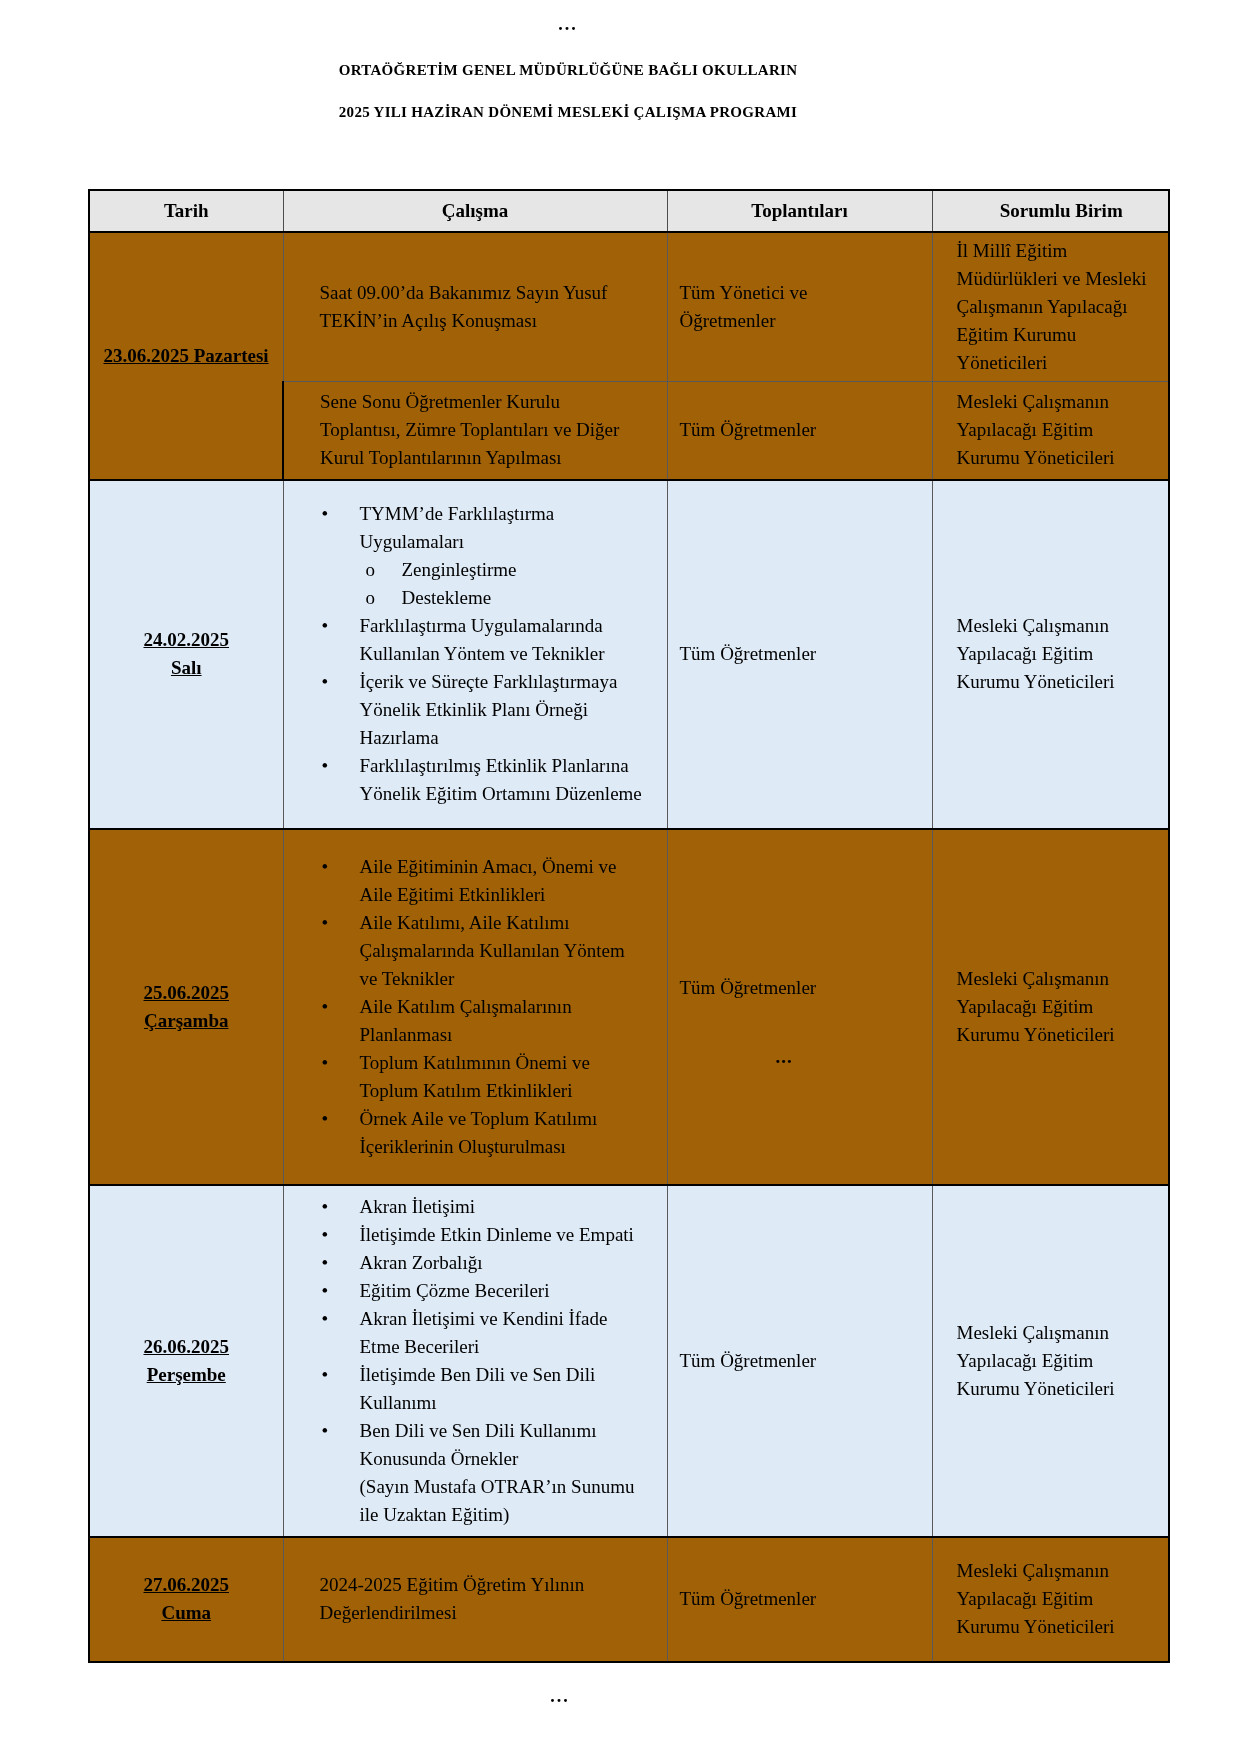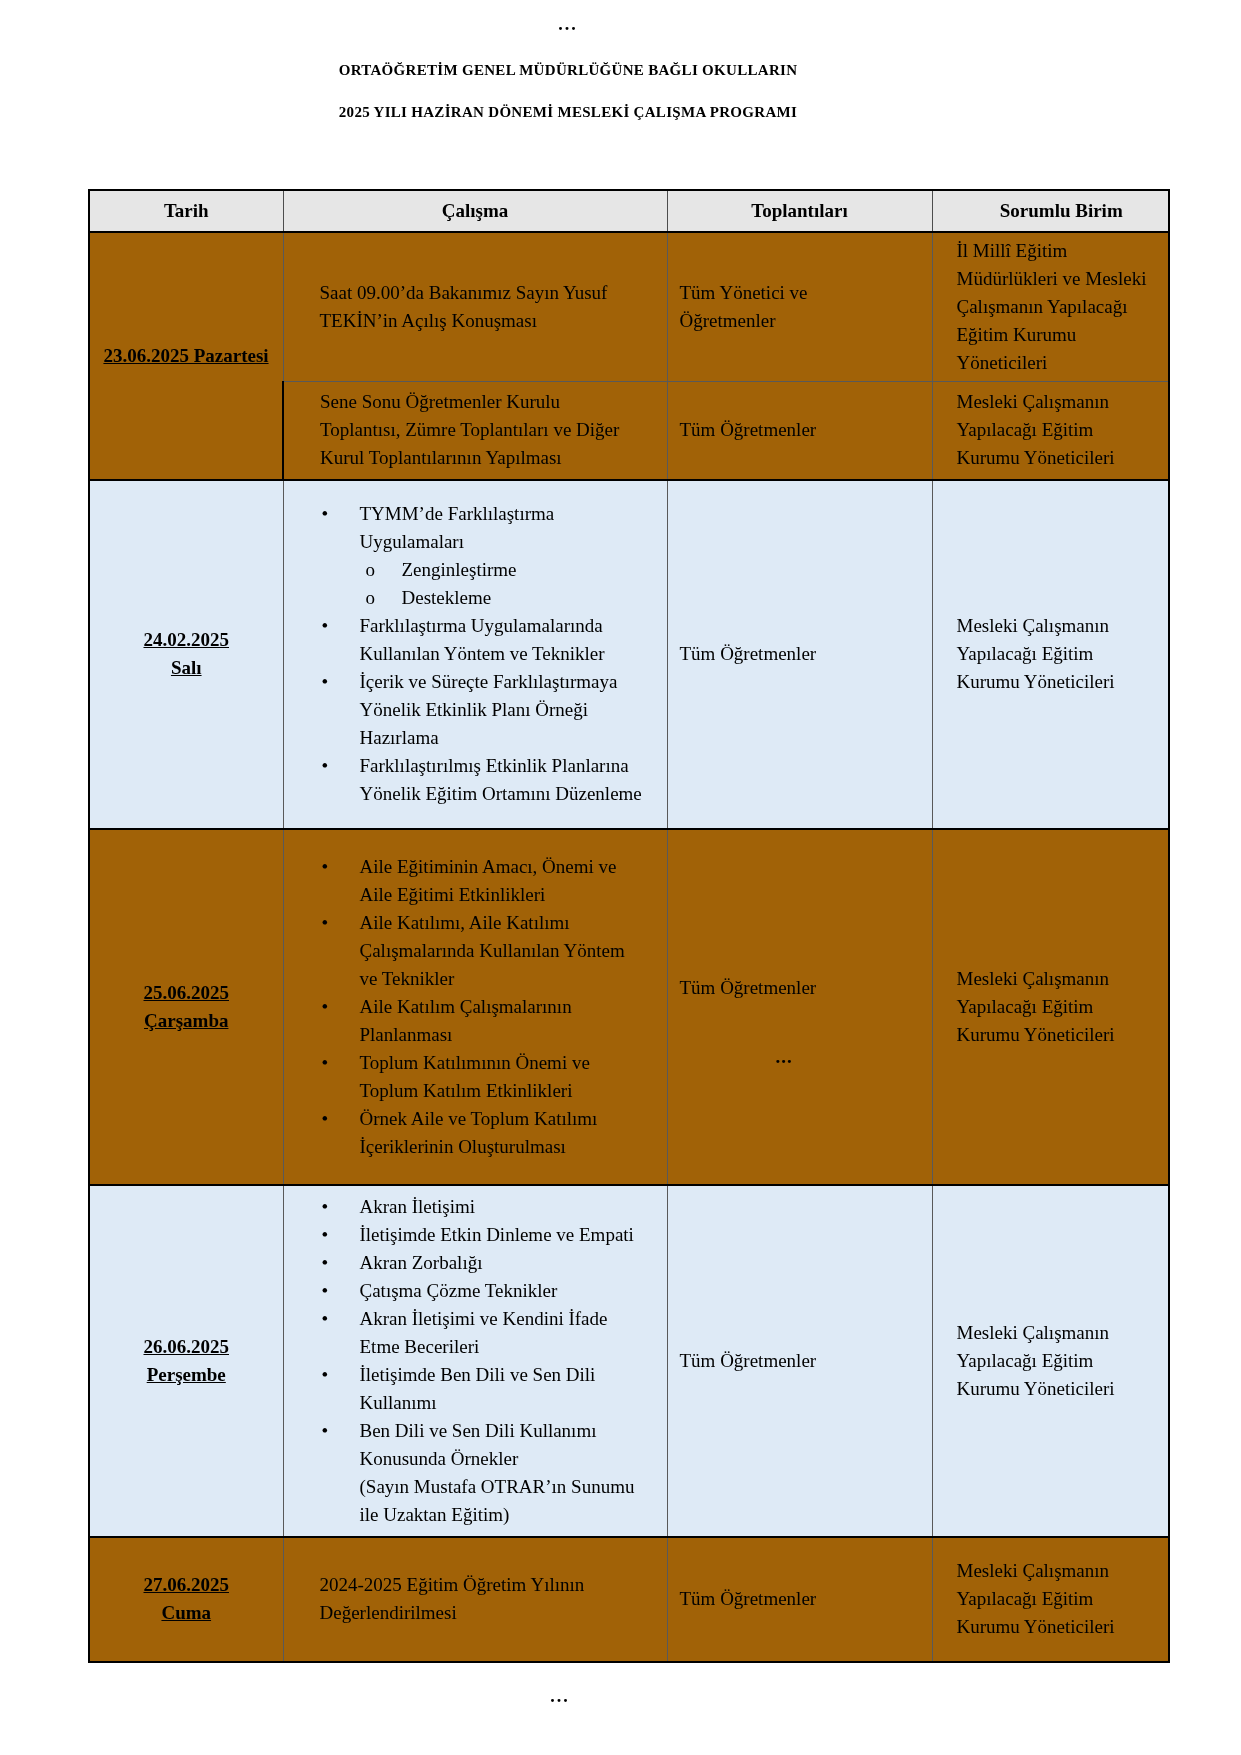"Çatışma Çözme Teknikler" span.li-text { text: Çatışma Çözme Teknikler -> Eğitim Çözme Becerileri }
